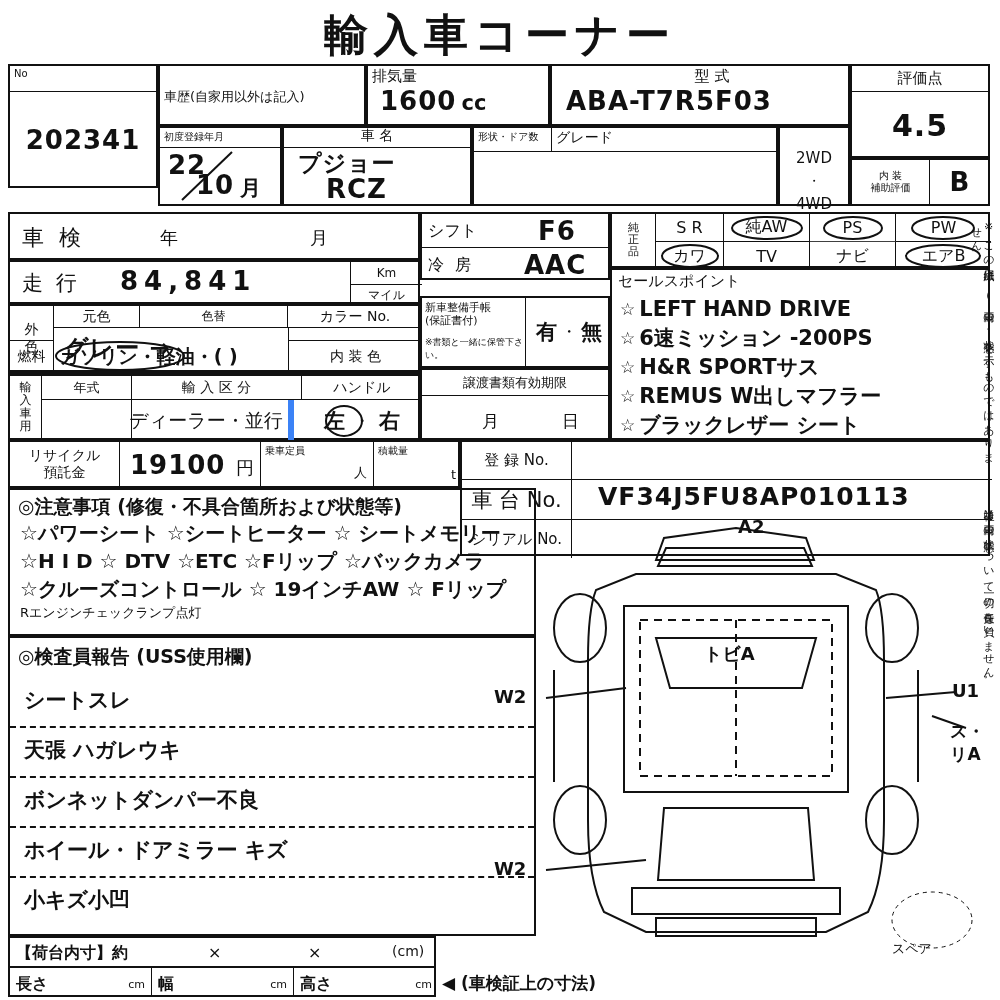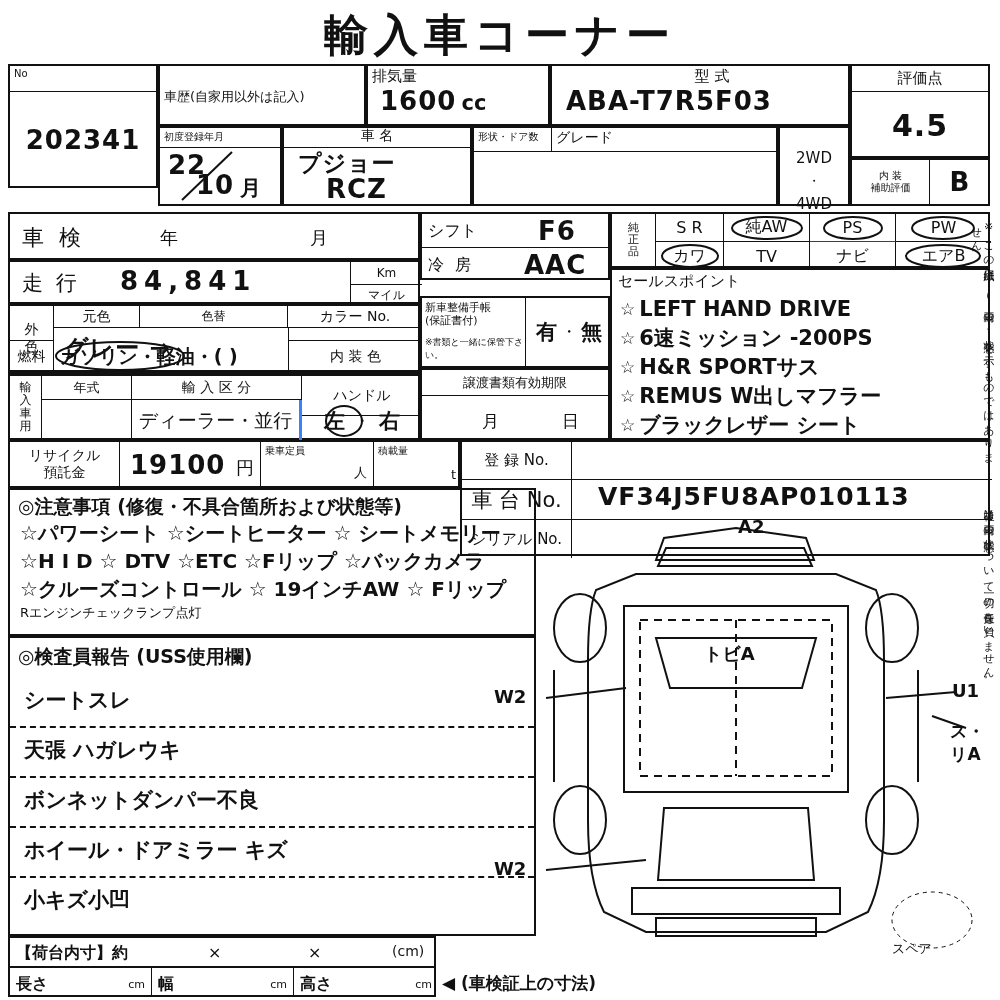"ハンドル" div.bx { height: 40px -> 24px }
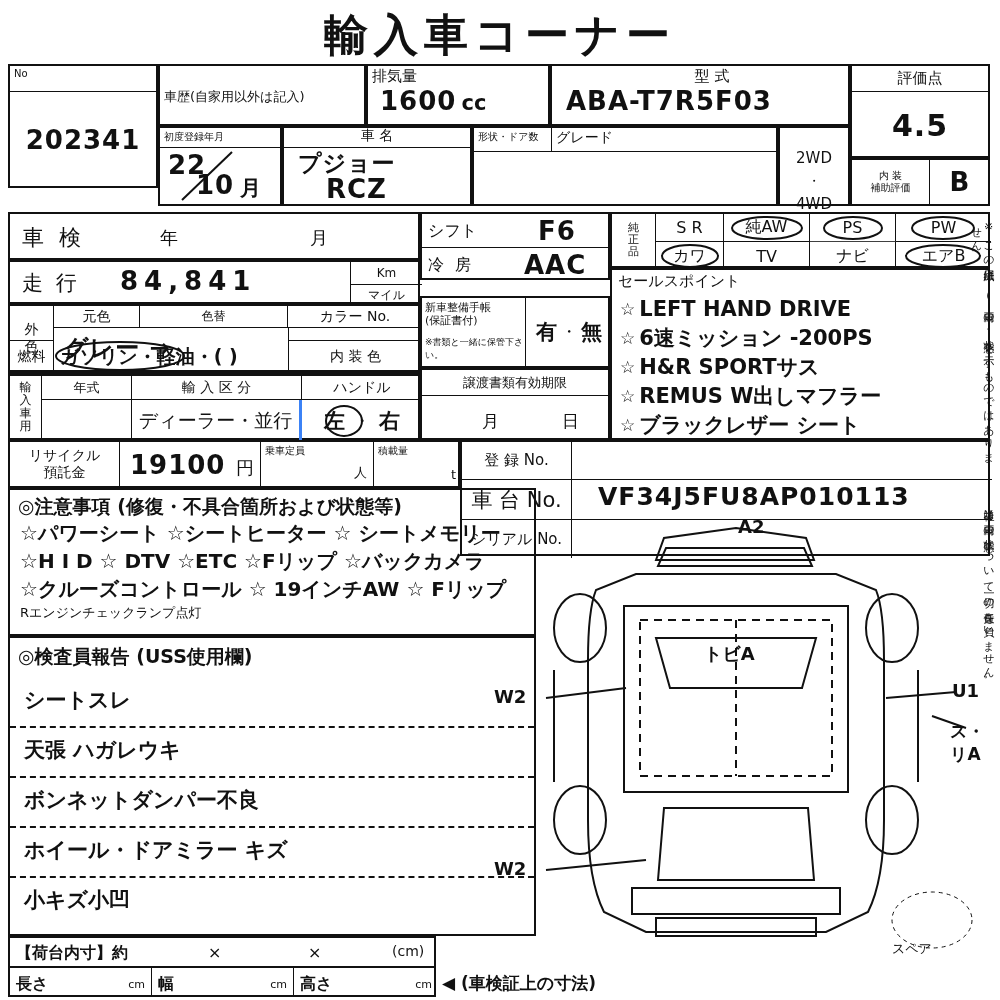"ディーラー・並行" div.bx { border-right: 3px solid #3b82f6 -> 6px solid #3b82f6; left: 122px -> 114px }
